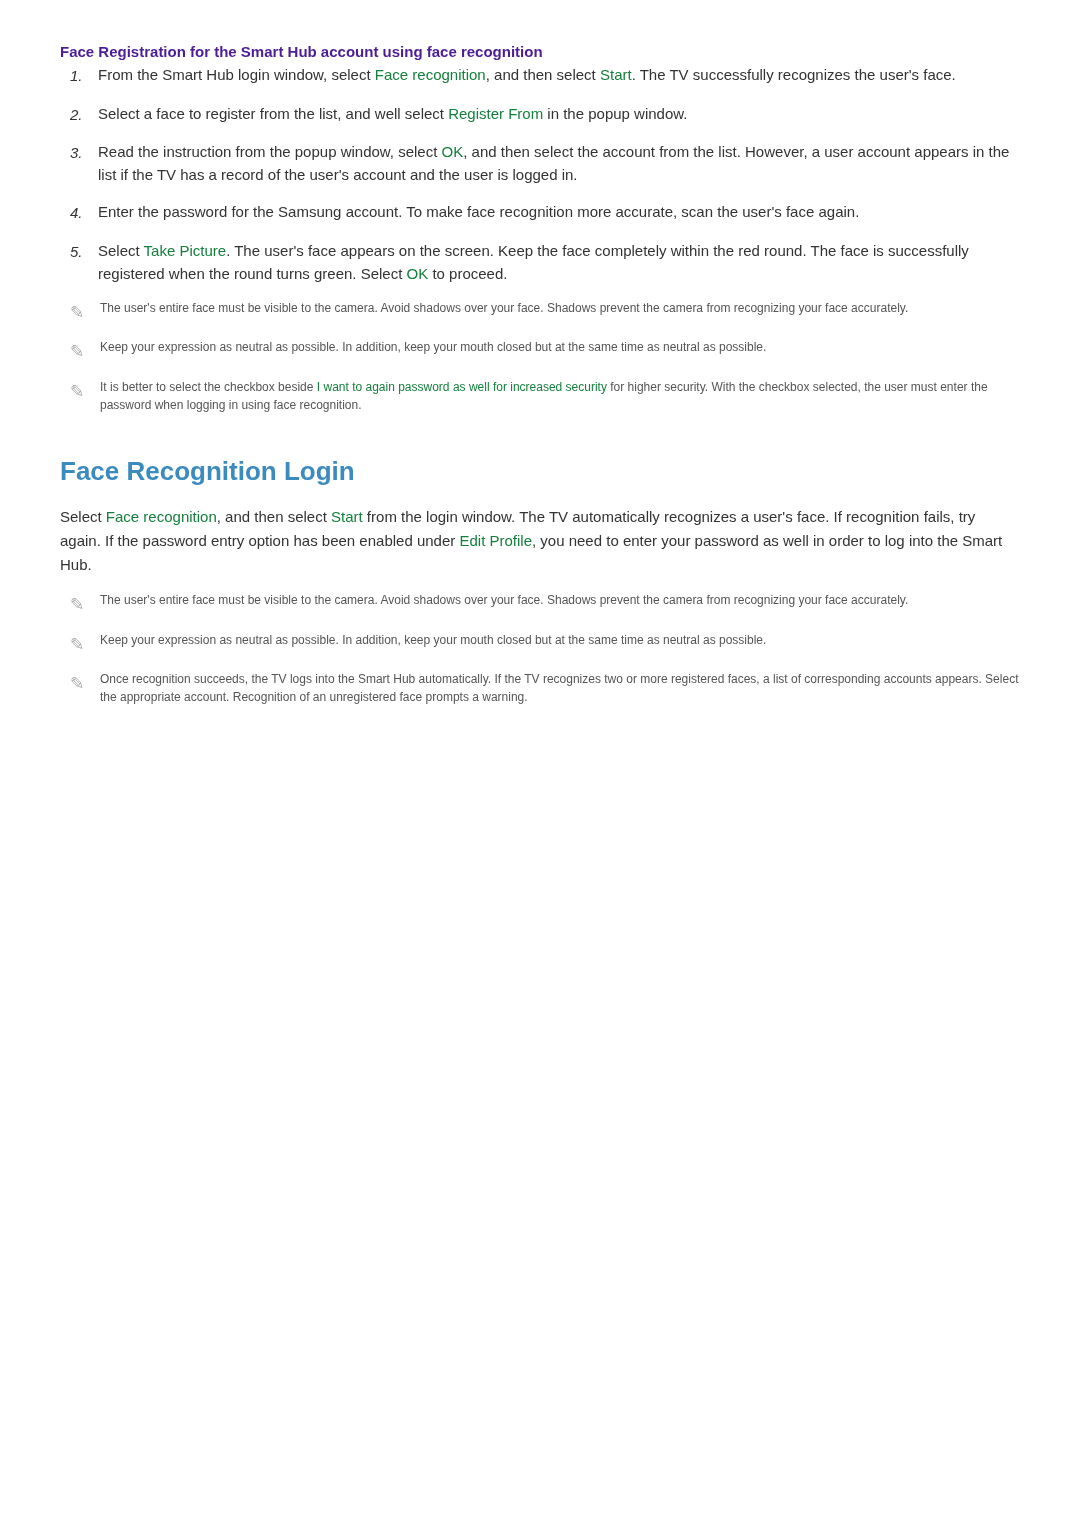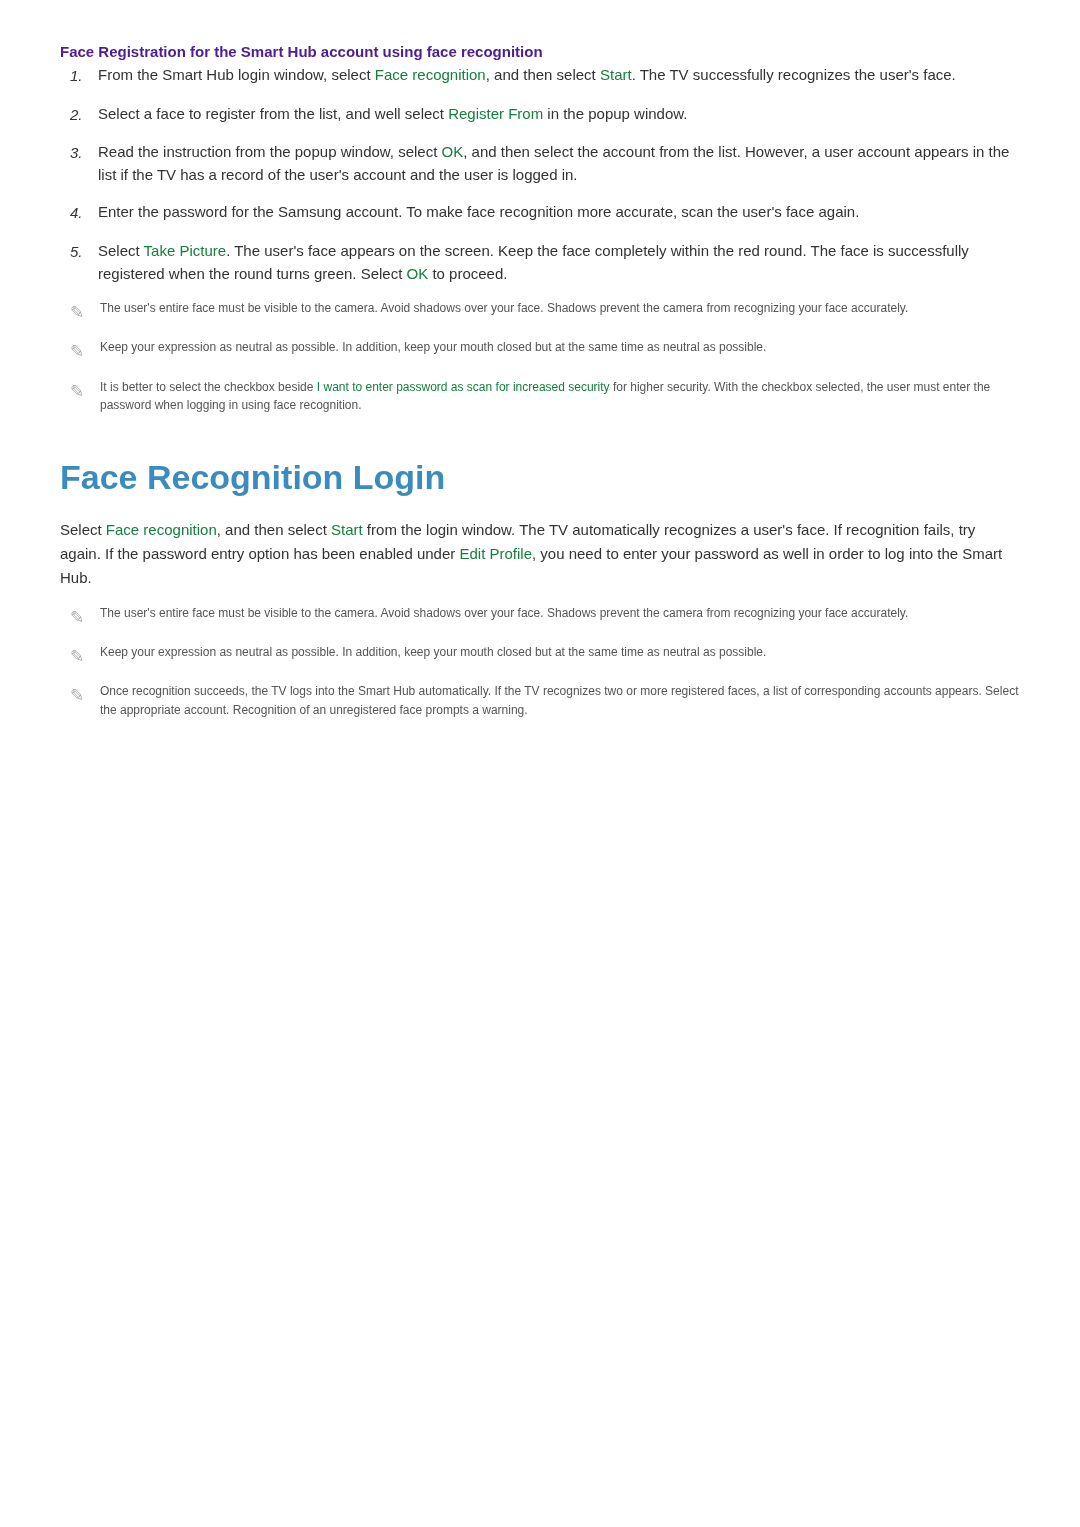"I want to enter password" span.highlight { text: enter password as scan -> again password as well }
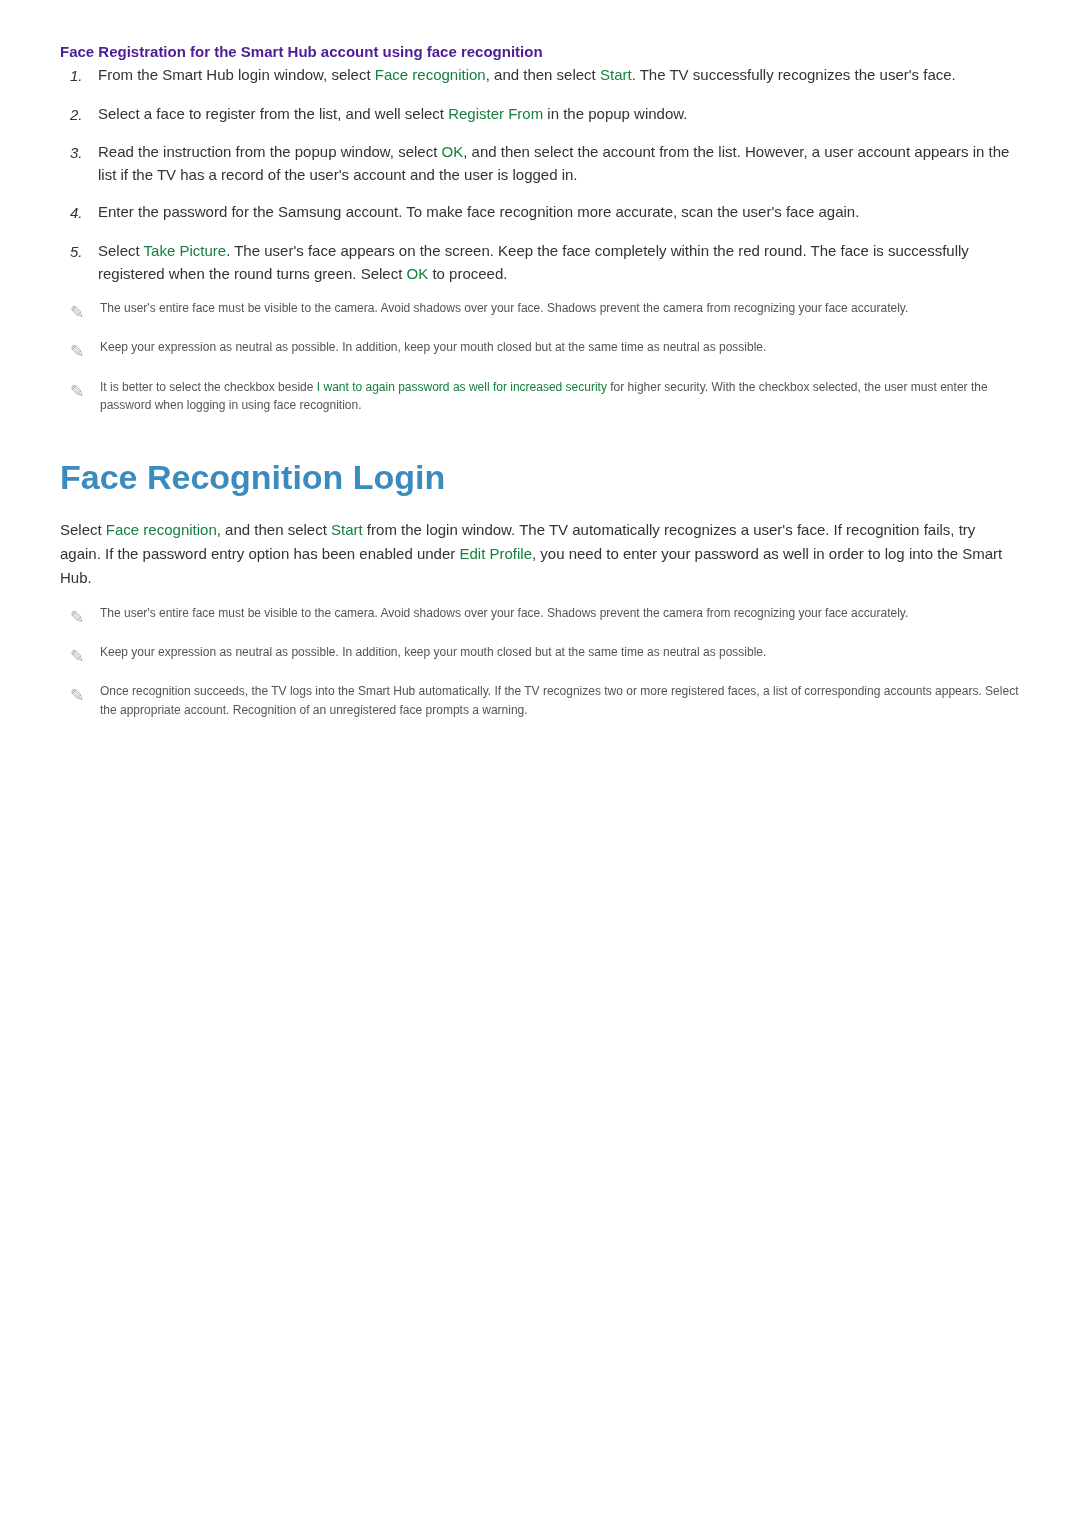"Face Recognition Login" .section-title-large { font-size: 34px -> 26px }
